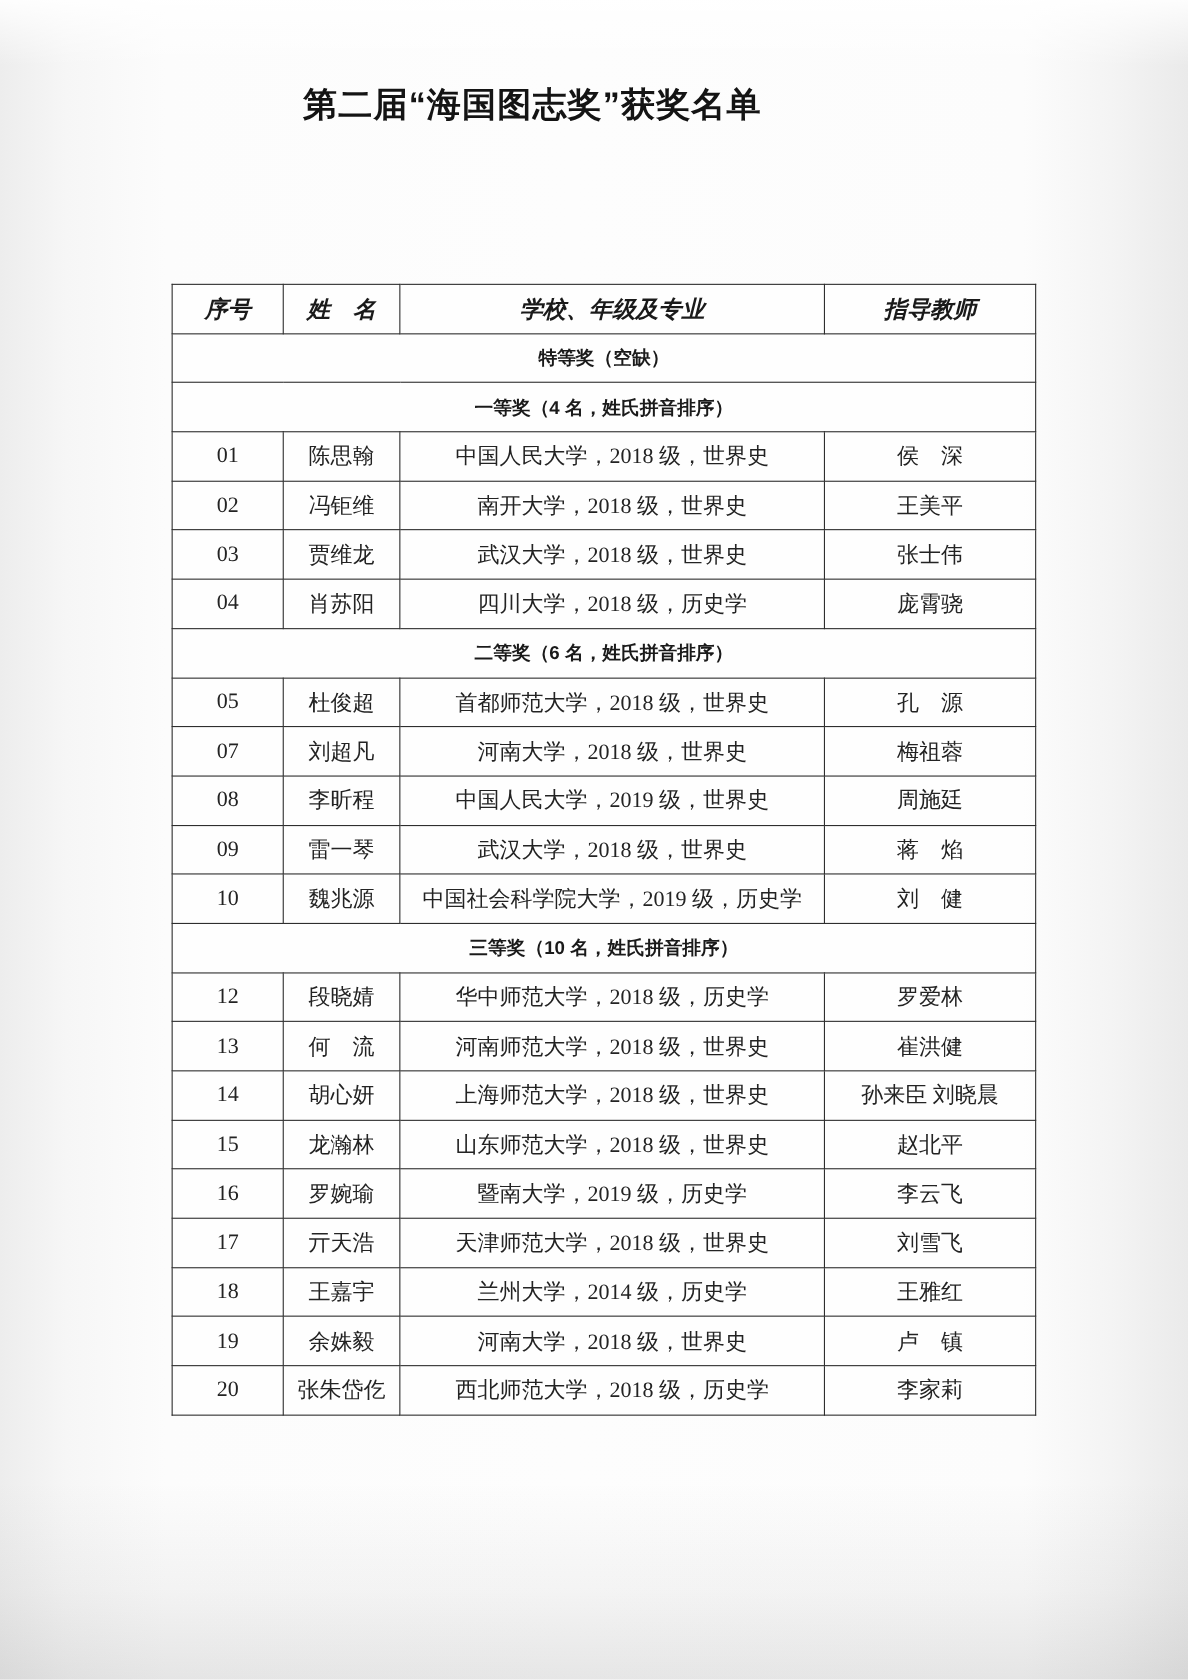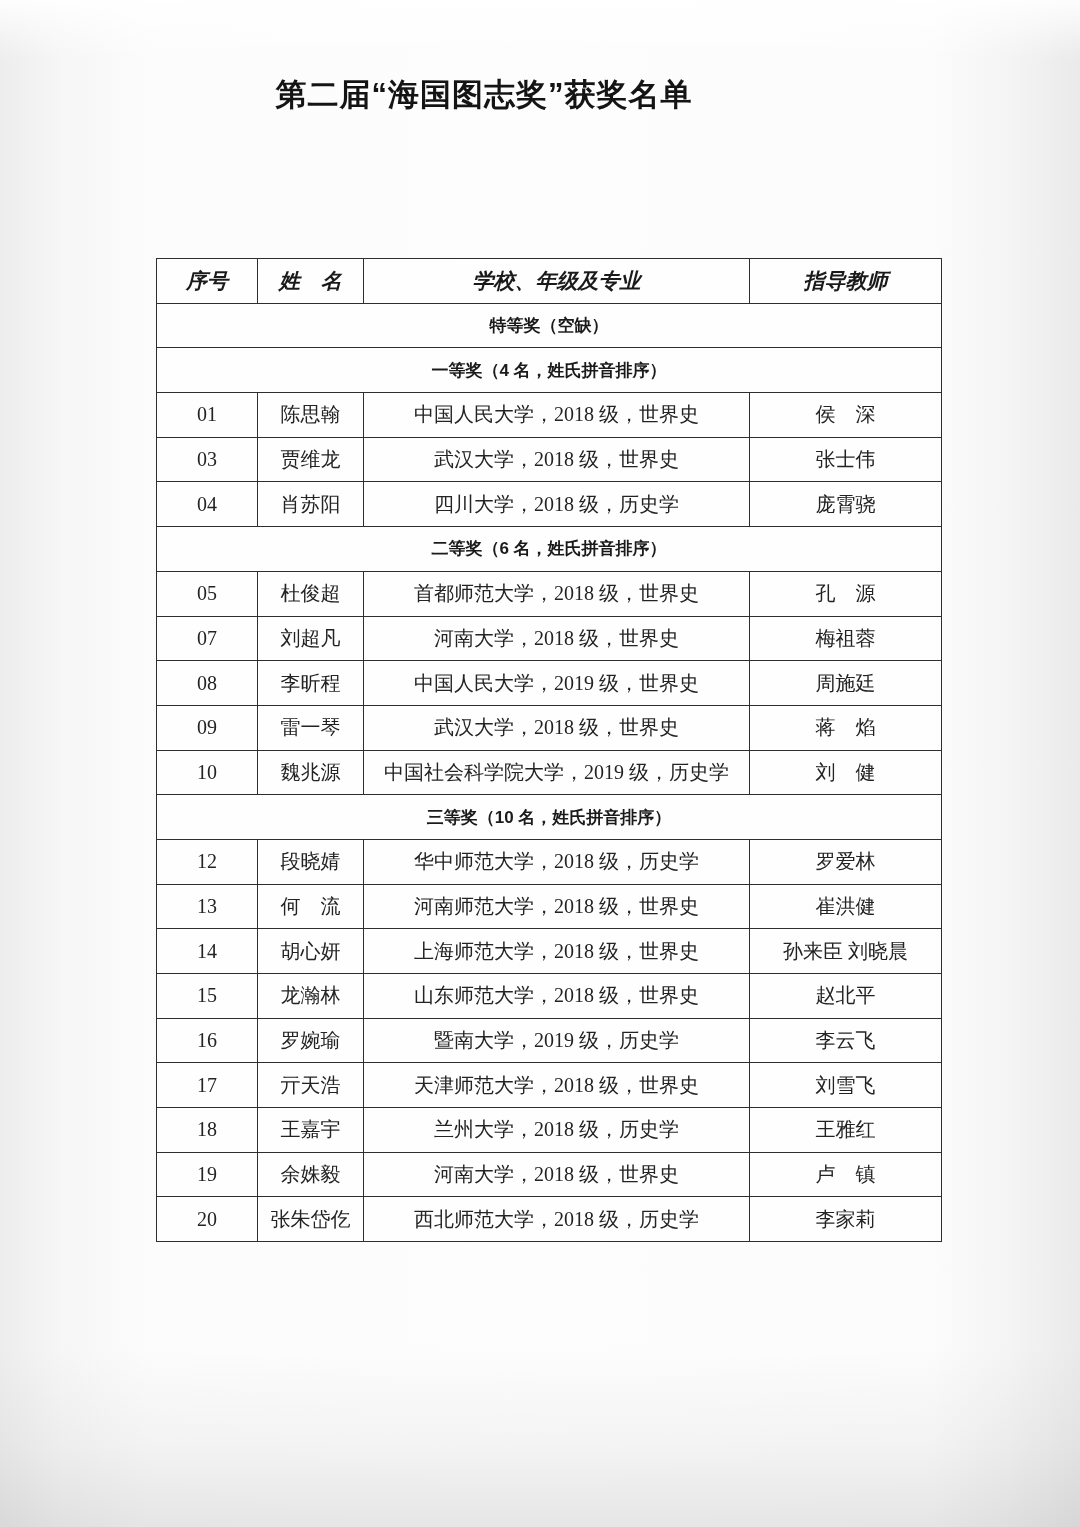"02" tr { html: none -> <tr> <td>02</td> <td>冯钜维</td> <td>南开大学，2018 级，世界史</td> <td>王美平</td> </tr> }
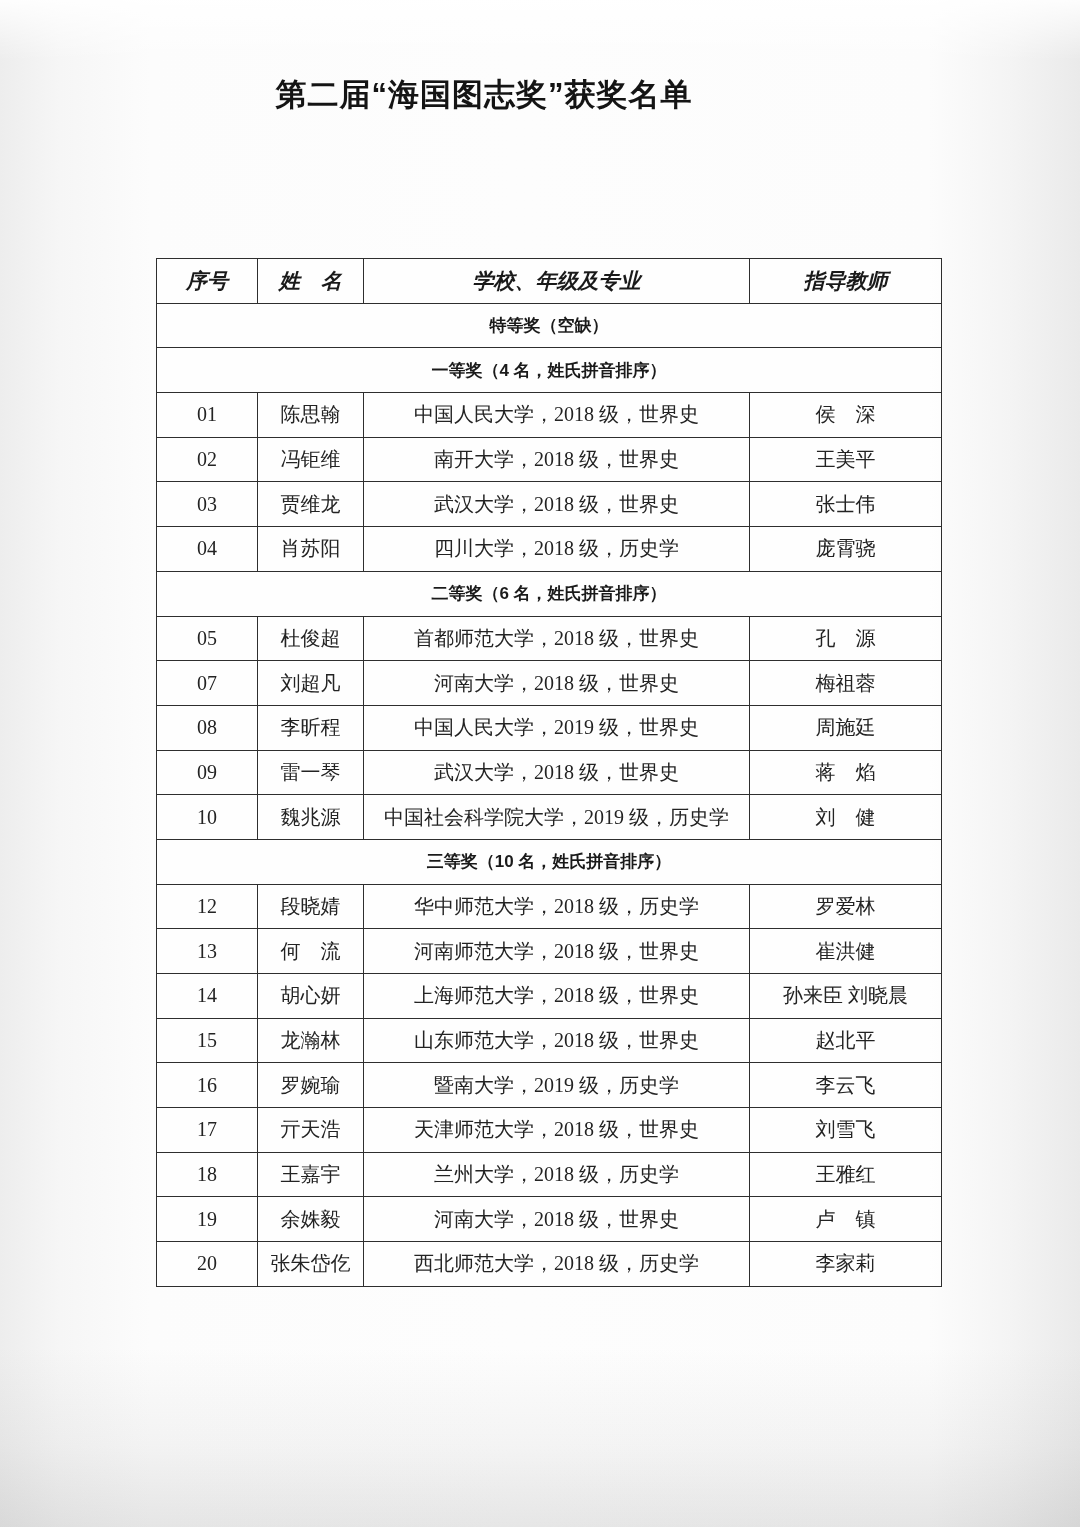"兰州大学，2018 级，历史学" td.c-school { text: 2018 -> 2014 }
